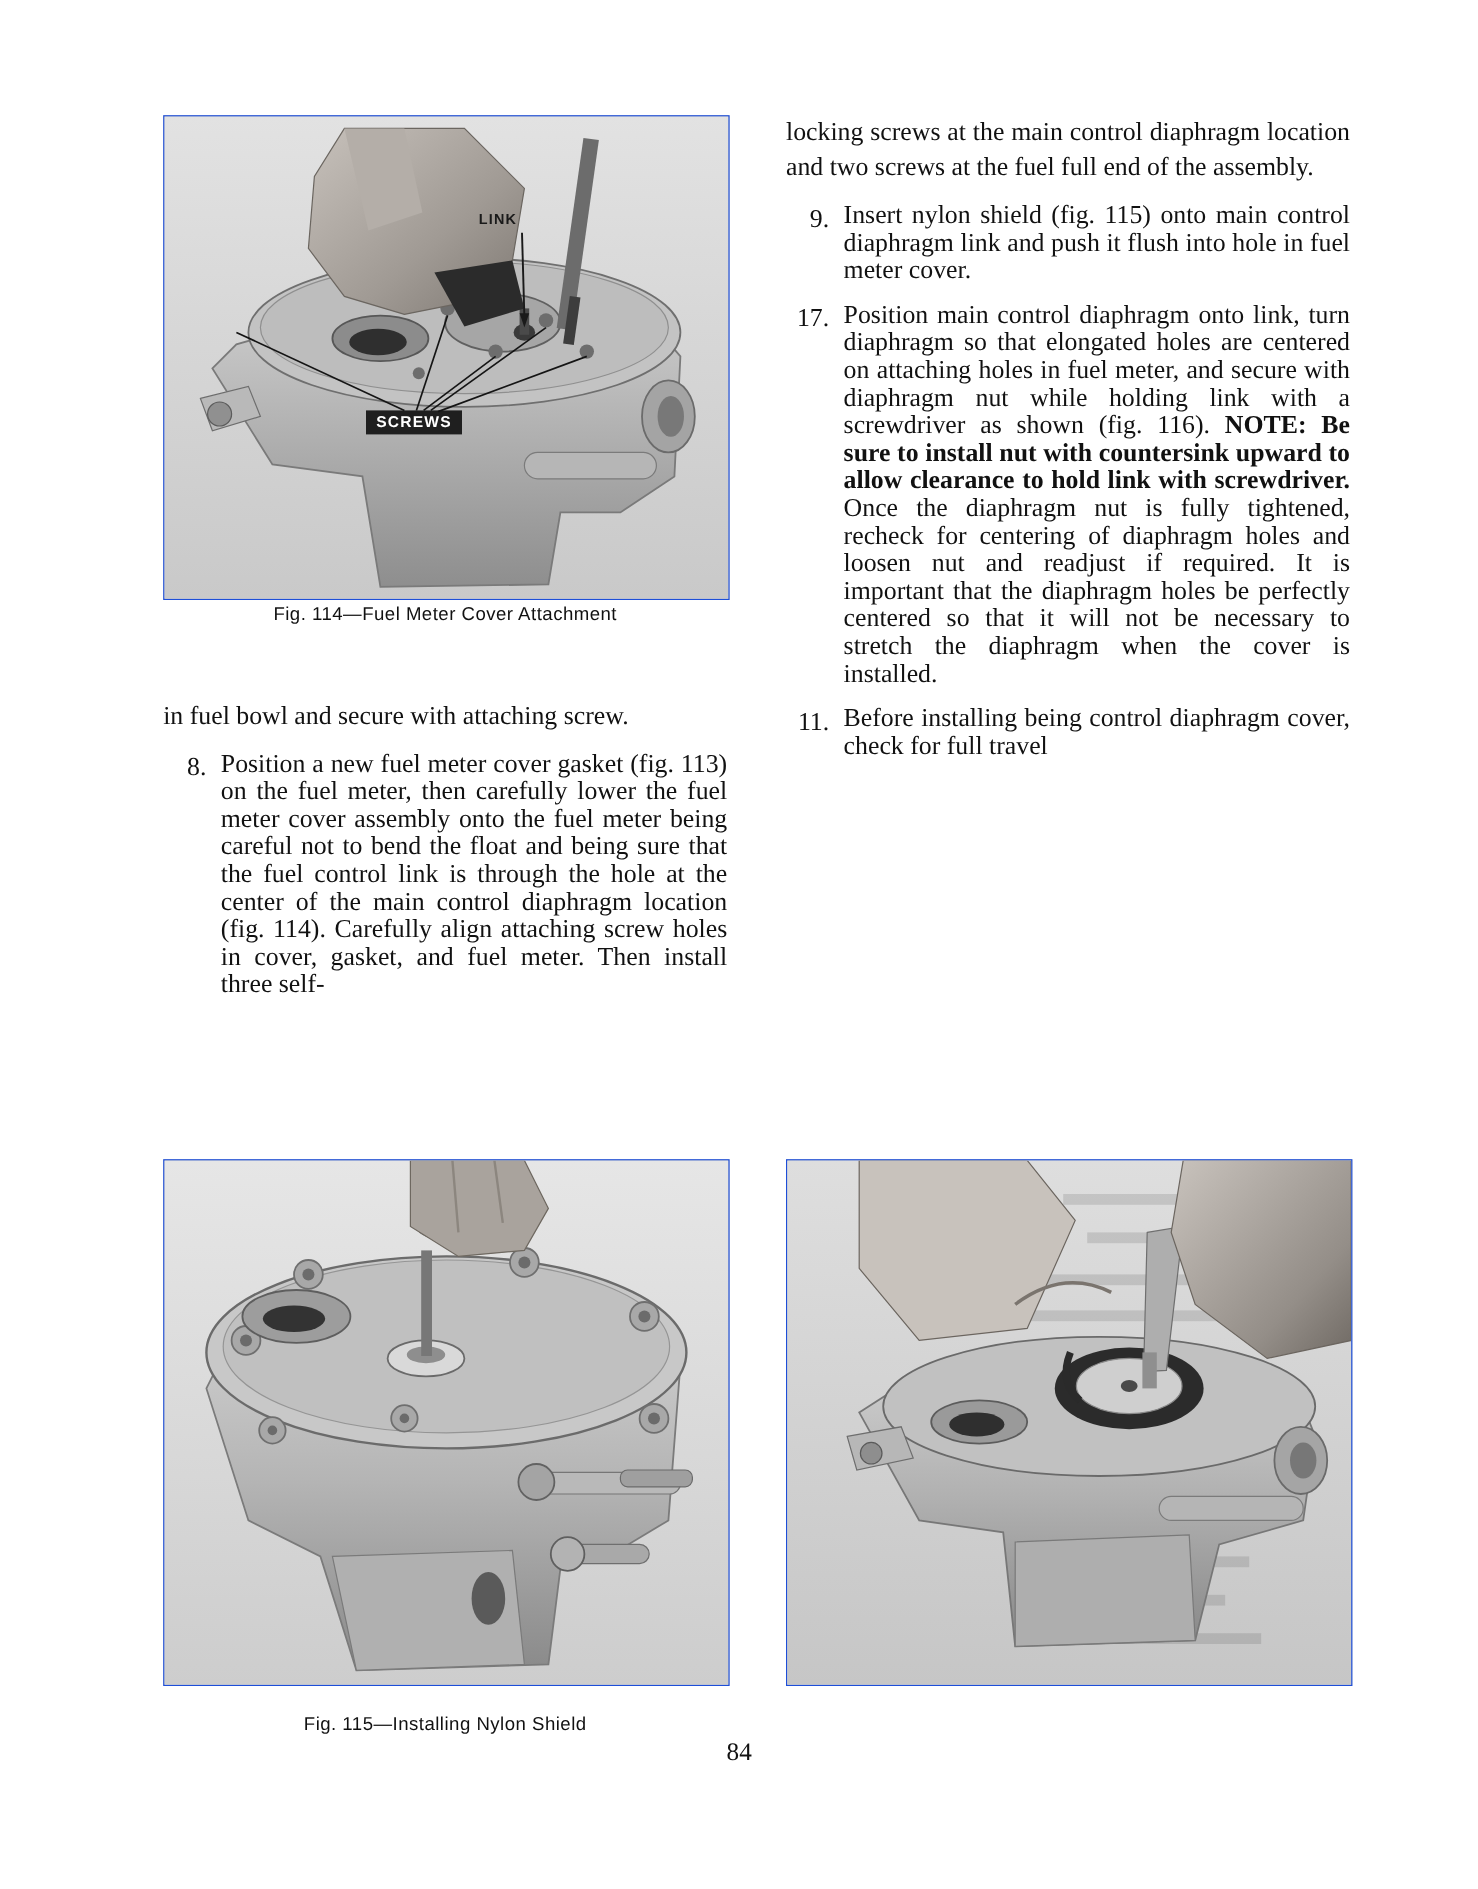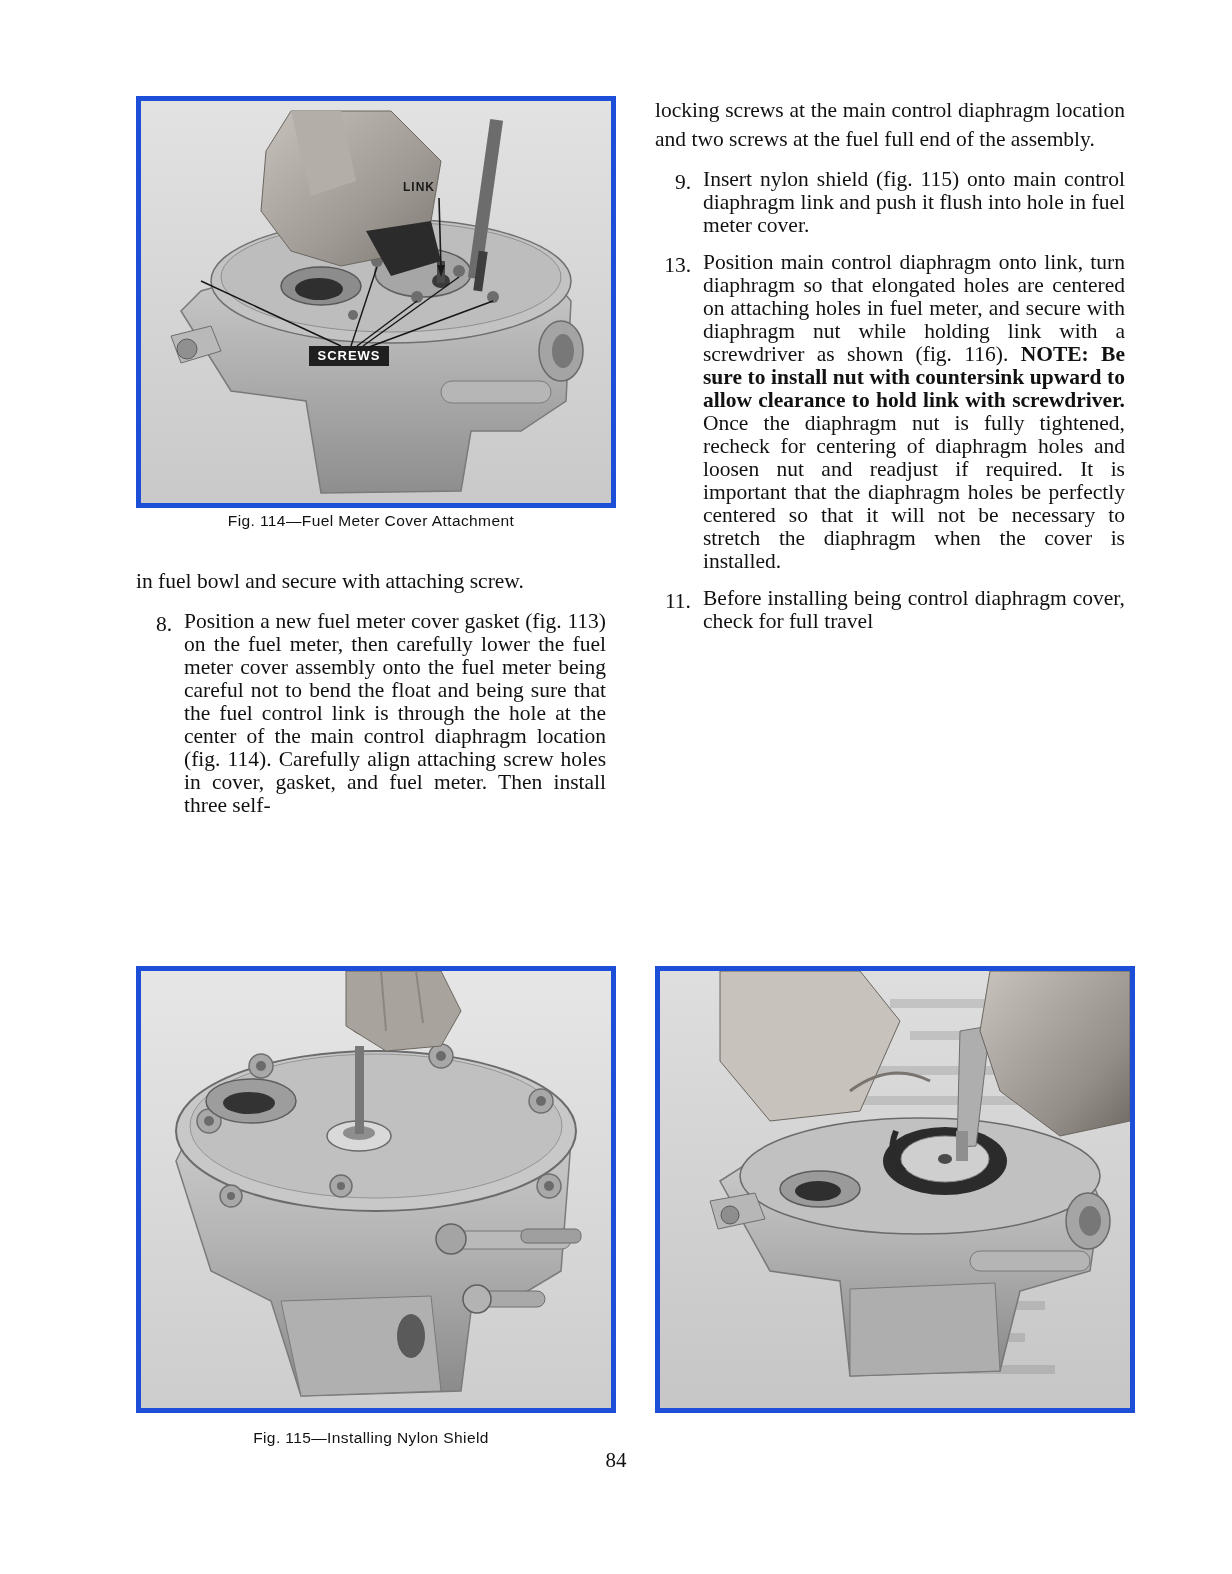"LINK" .figure-box { border: 5px solid #1d4ed8 -> 1px solid #1d4ed8 }
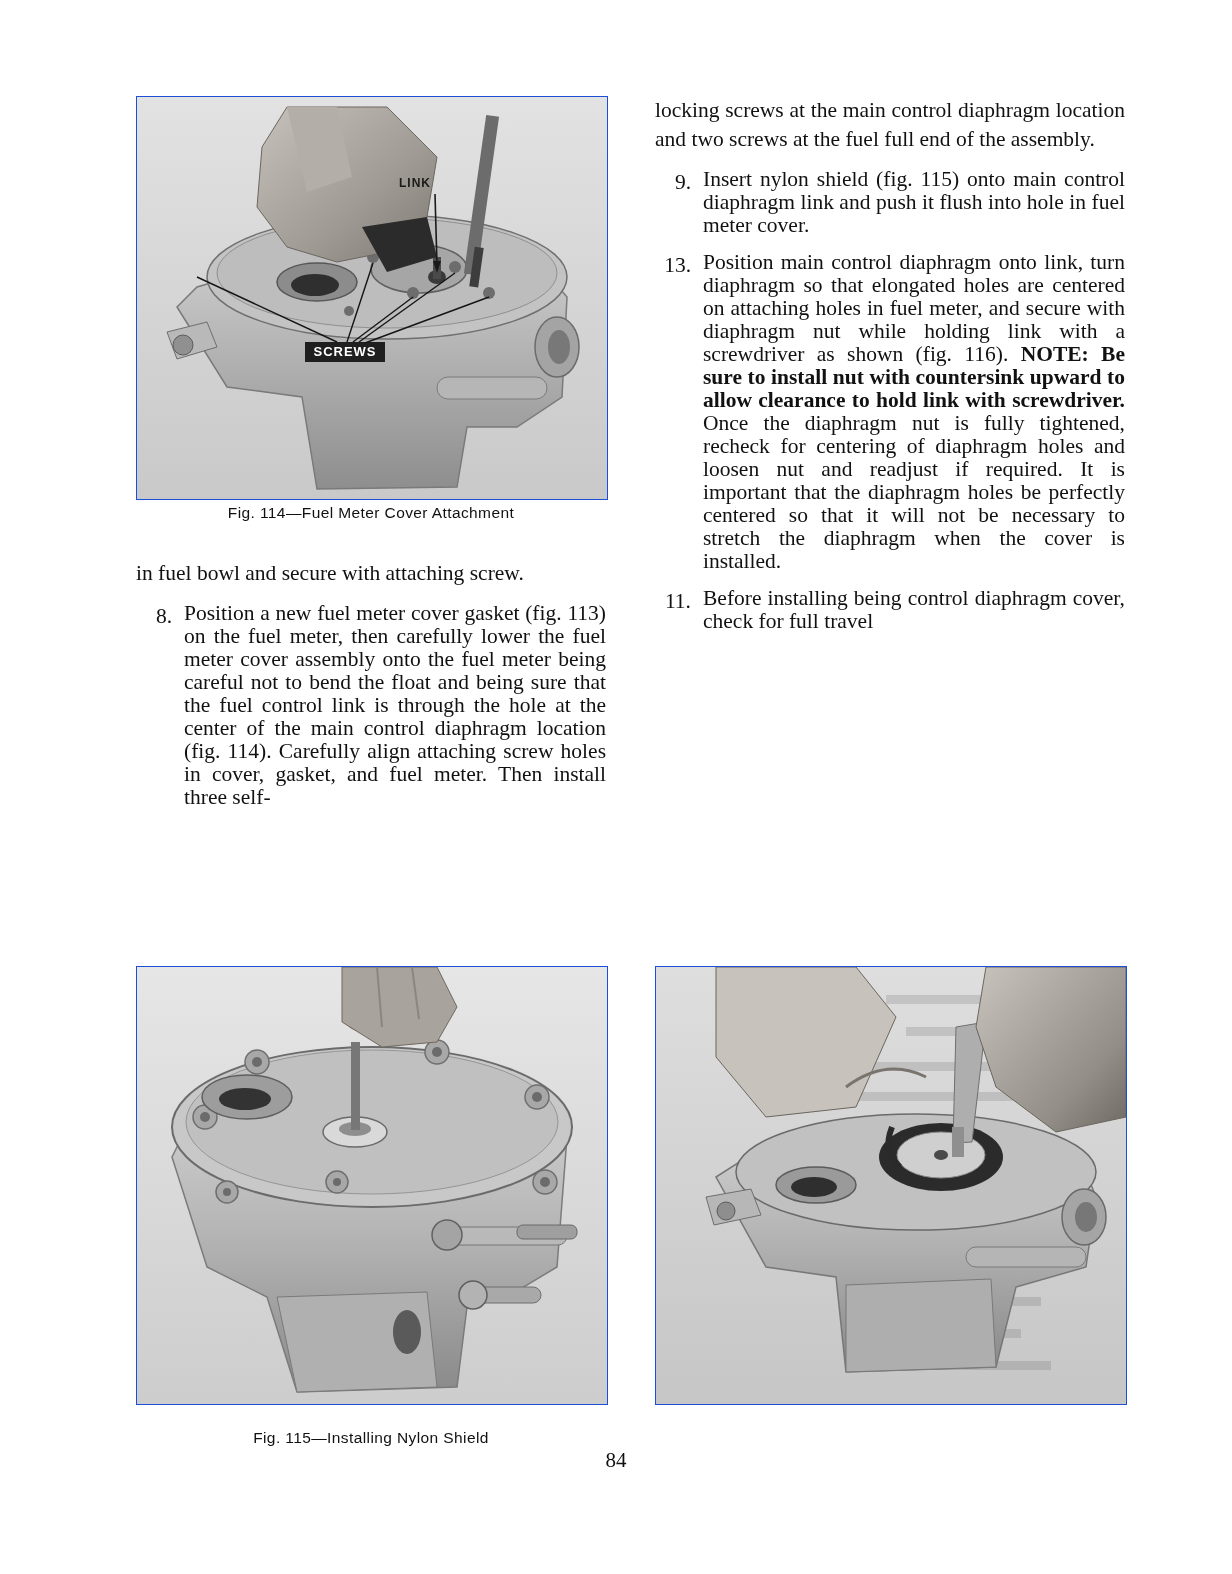"13." span.num { text: 13 -> 17 }
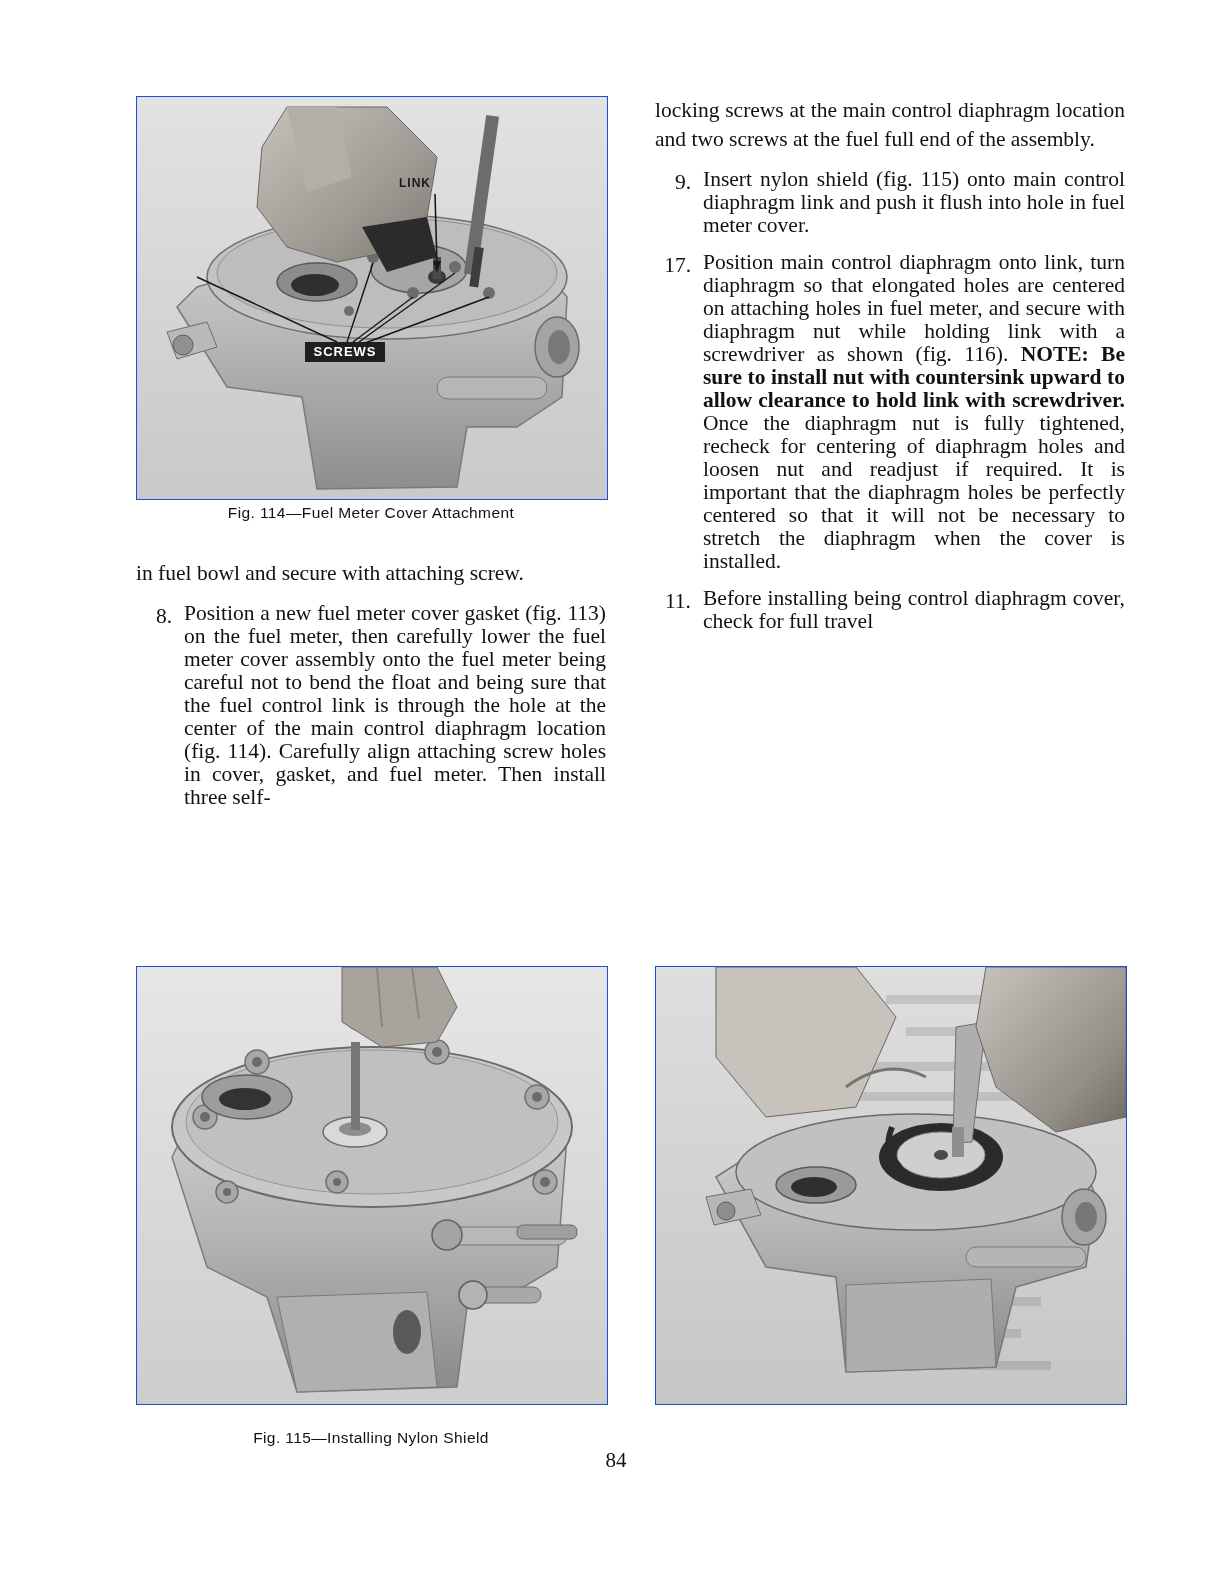"in fuel bowl and secure" p.body { margin-top: 37px -> 60px }
